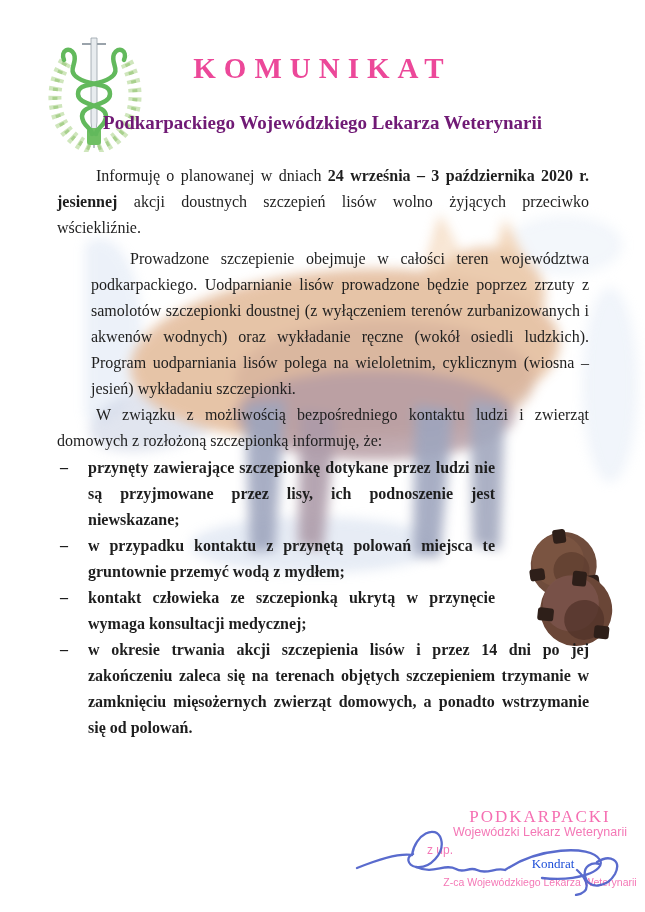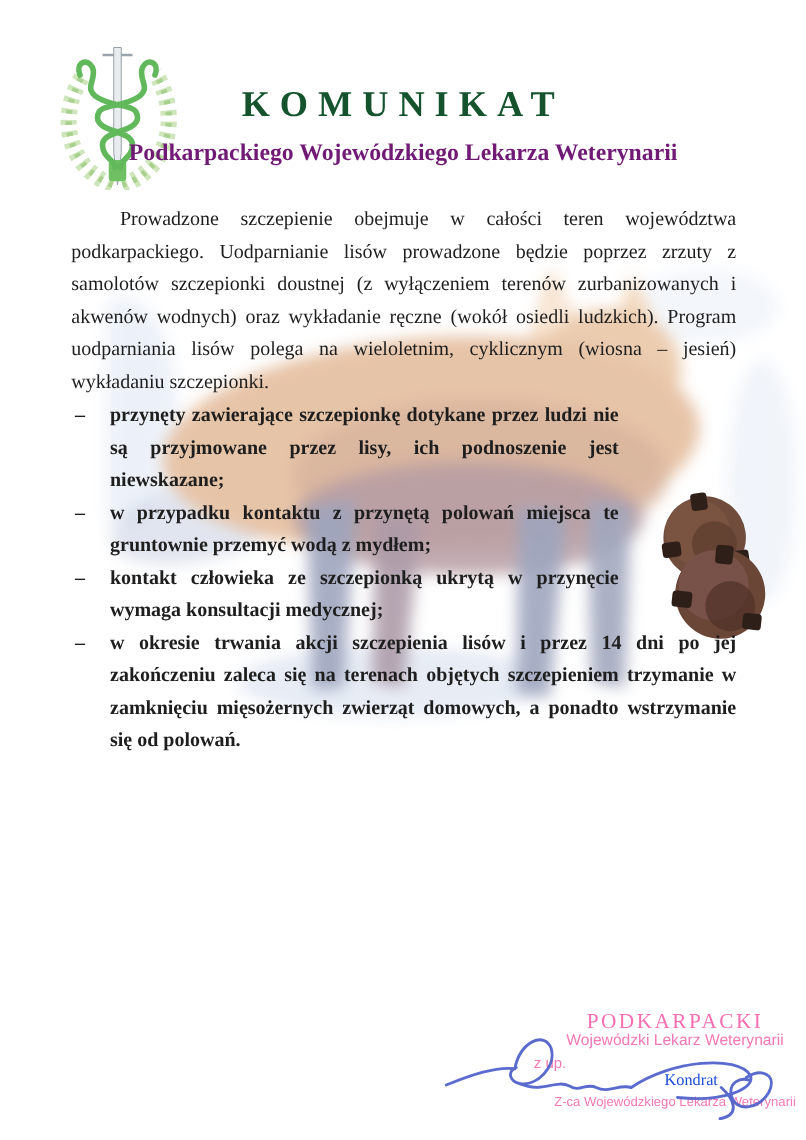"KOMUNIKAT" .title { color: #14532d -> #ec4899; top: 68px -> 52px }
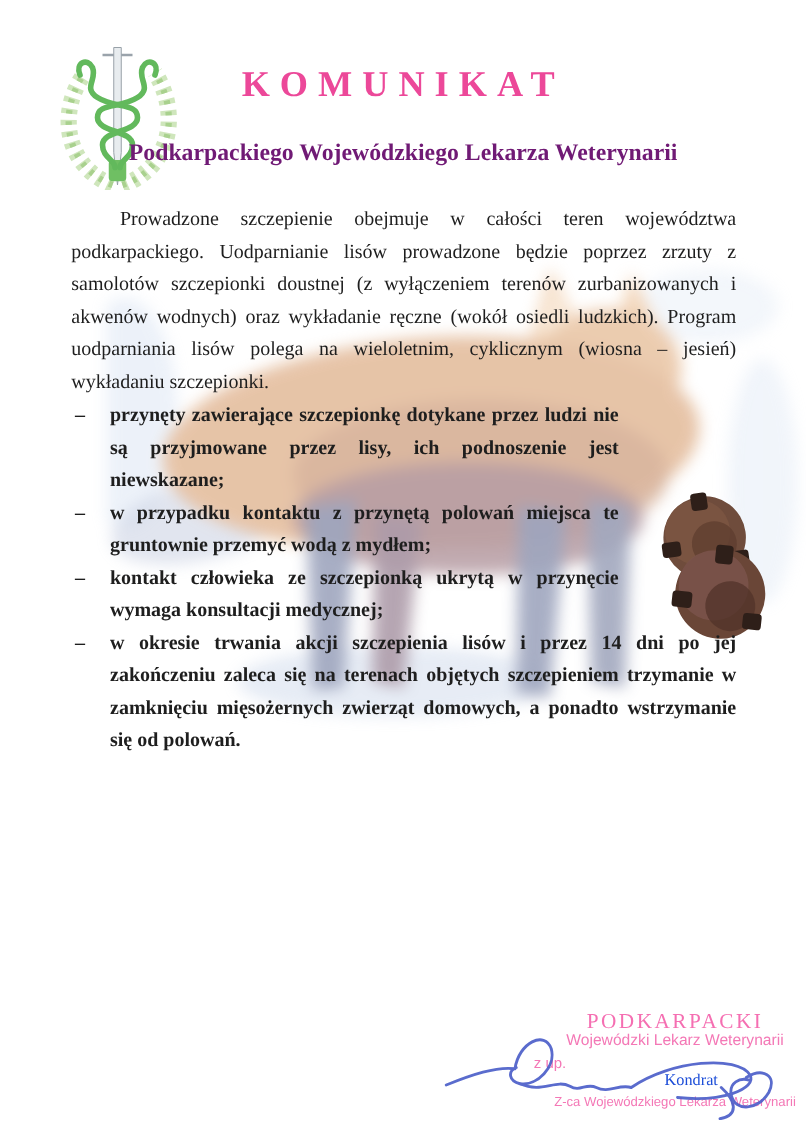"Informuję o planowanej w dniach" p.para { html: none -> <p><span>Informuję o planowanej w dniach </span><span>24 września – 3 października 2020 r. jesiennej</span><span> akcji doustnych szczepień lisów wolno żyjących przeciwko wściekliźnie.</span></p> }
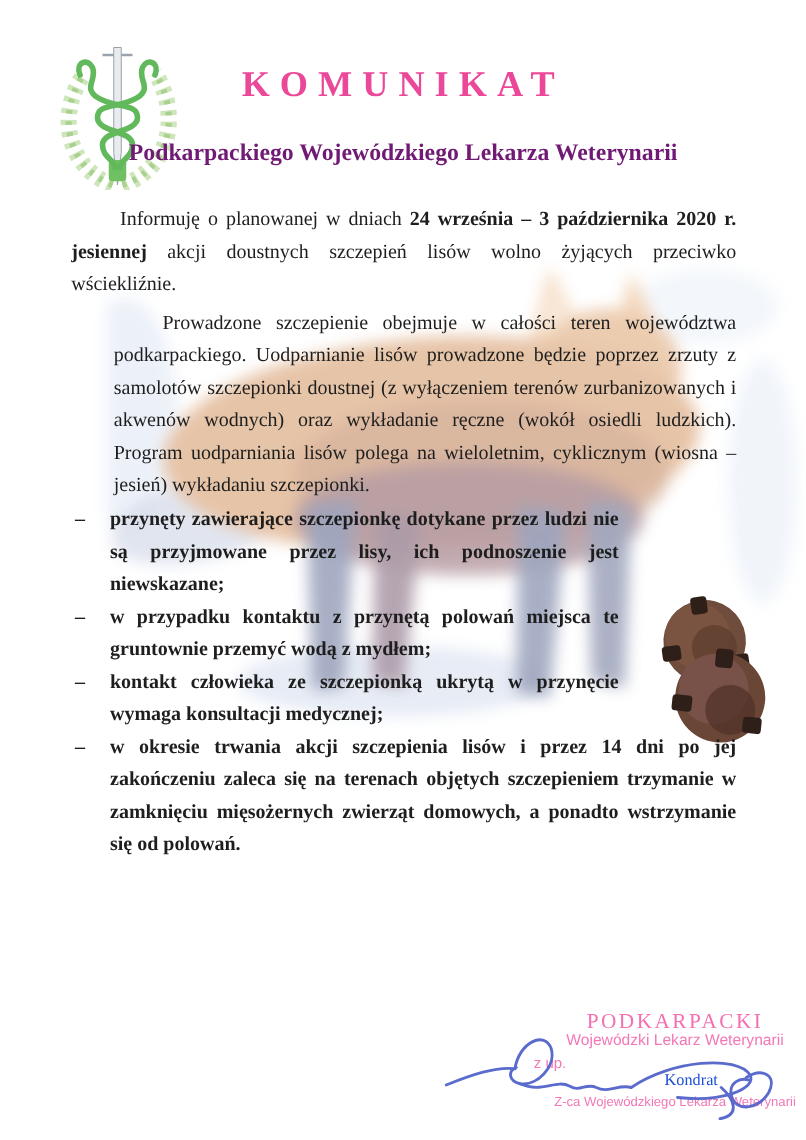"W związku z możliwością bezpośredniego" p.para { html: none -> <p><span>W związku z możliwością bezpośredniego kontaktu ludzi i zwierząt domowych z rozłożoną szczepionką informuję, że:</span></p> }
